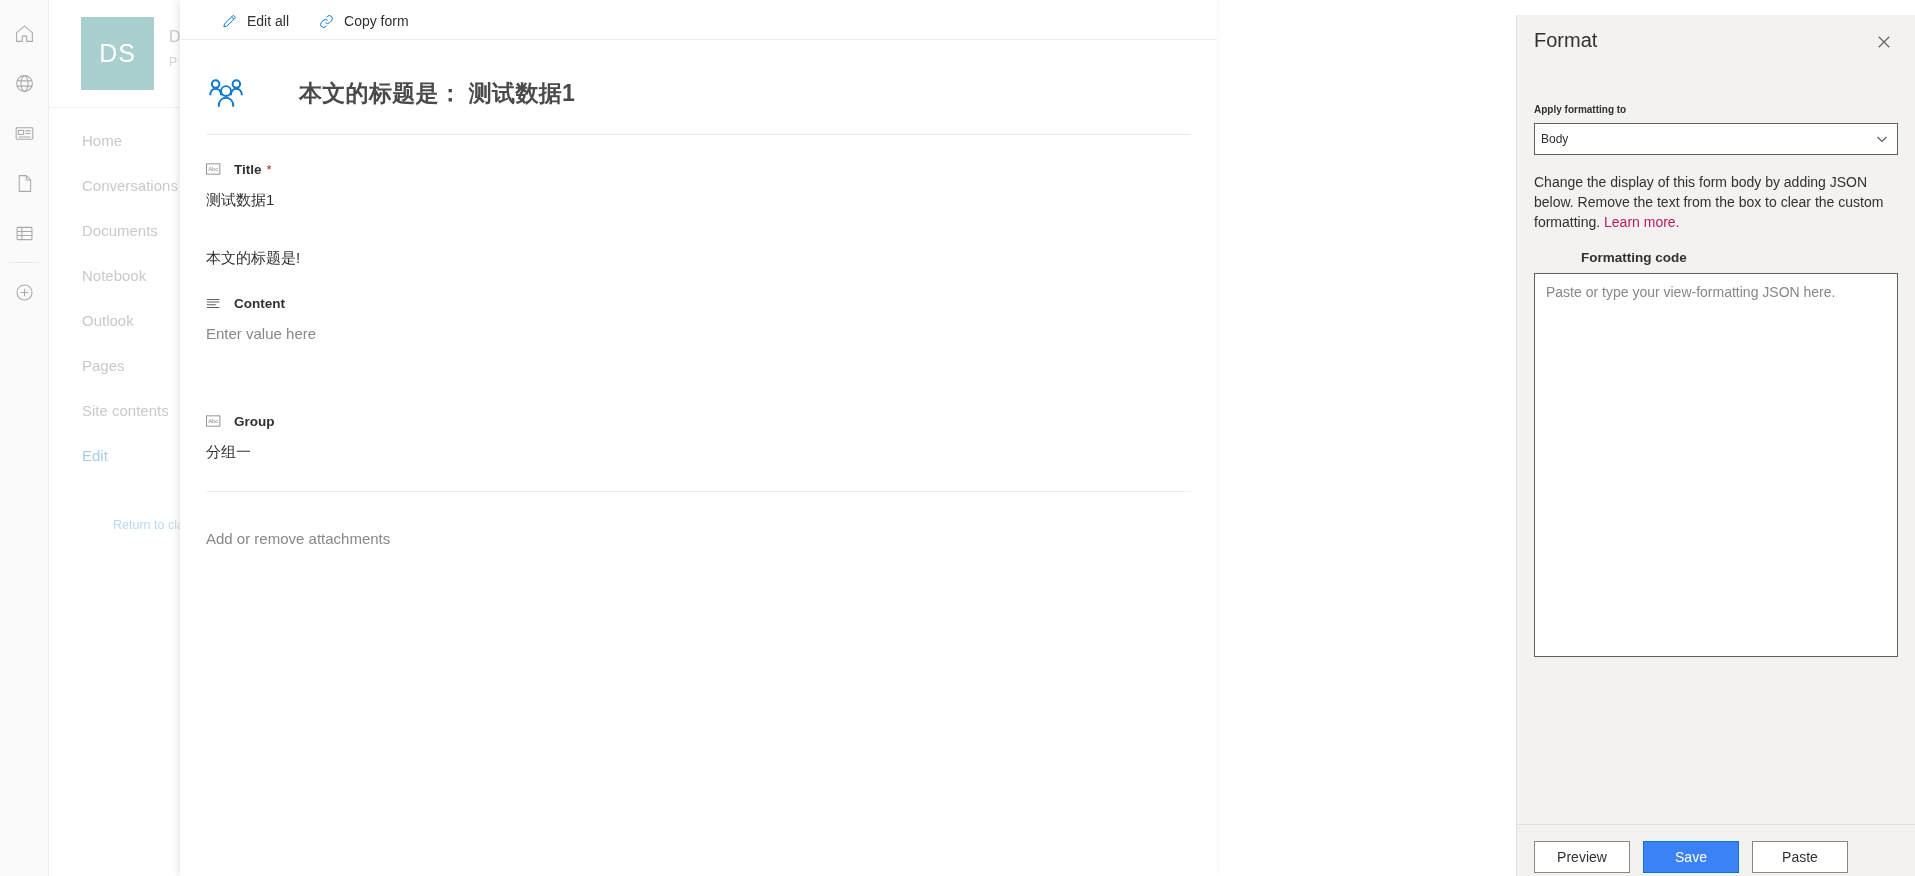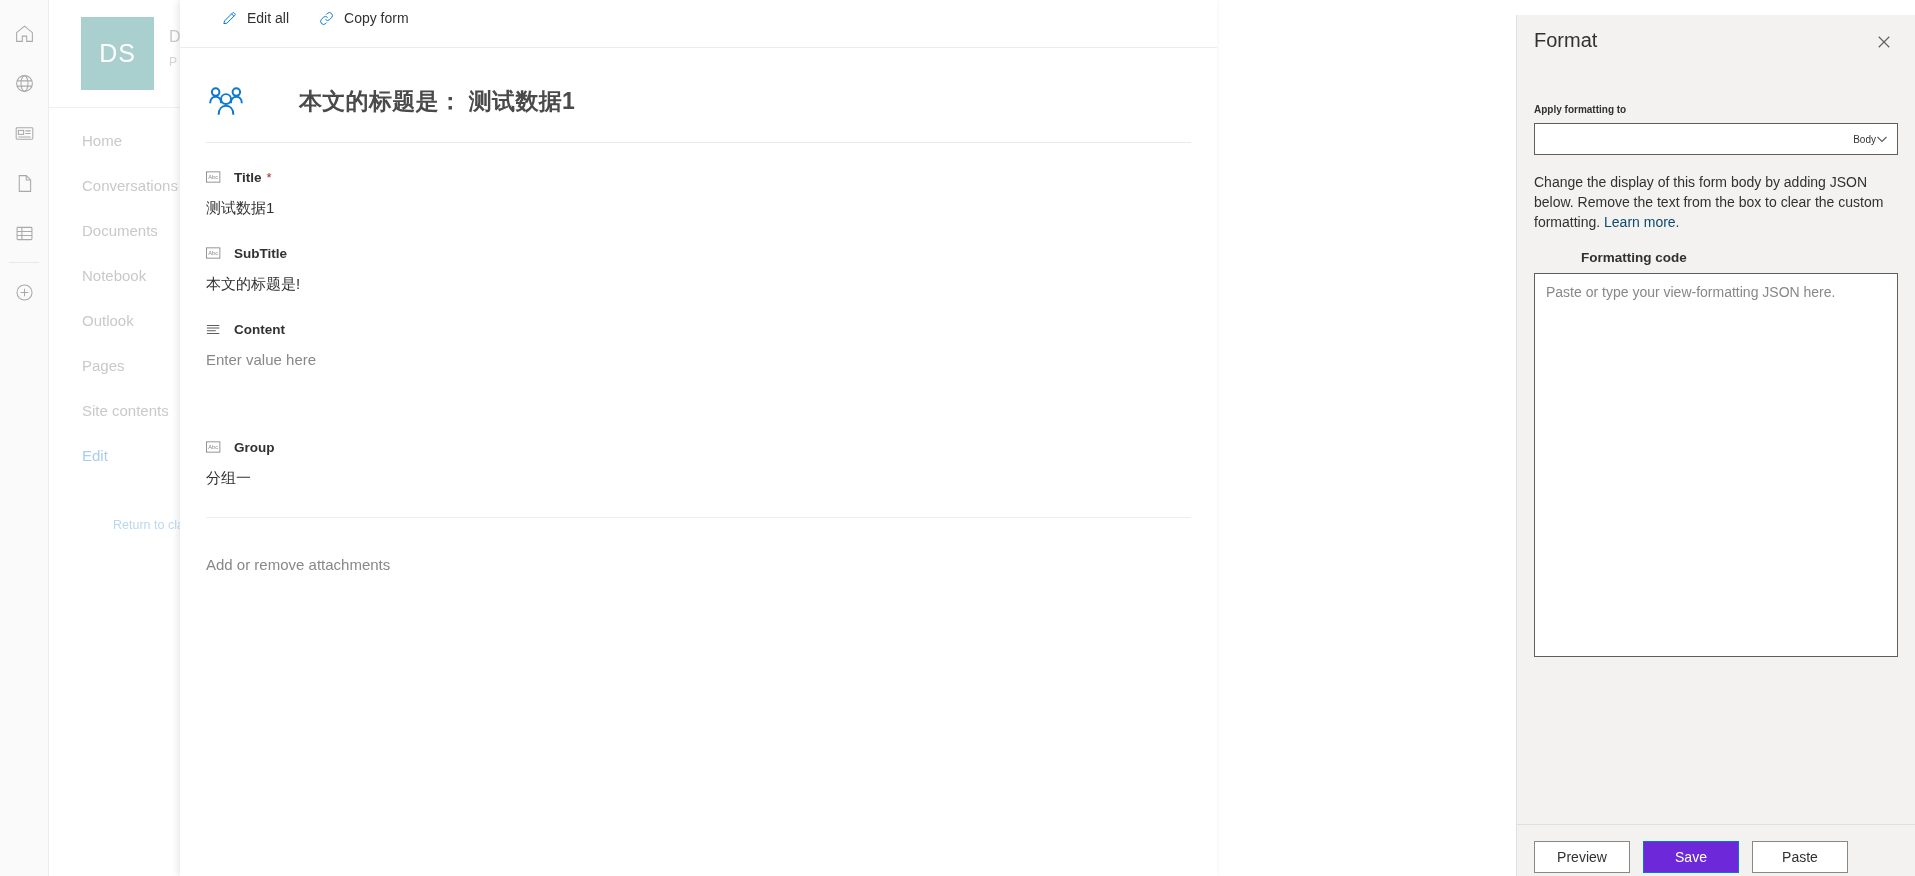"Edit all" .form-toolbar { align-items: flex-start -> flex-end; height: 48px -> 40px }
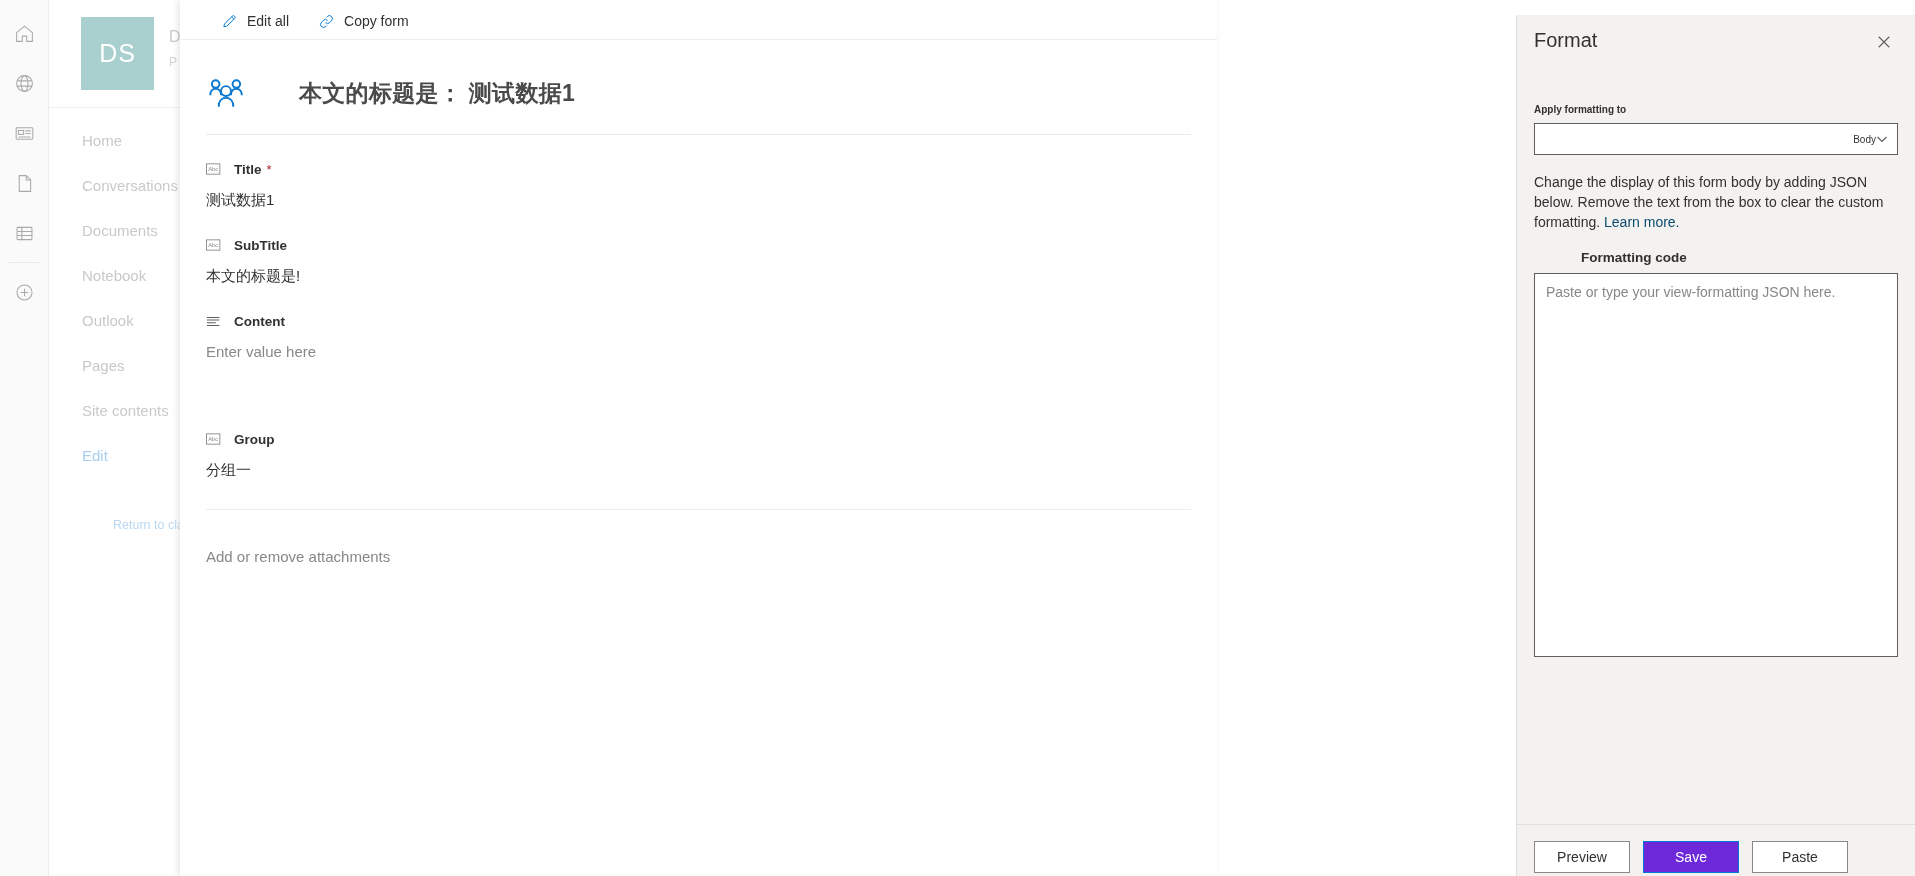"Body" .fp-select { font-size: 10px -> 12px; justify-content: flex-end -> space-between; padding: 0 9px 0 23px -> 0 9px 0 6px }
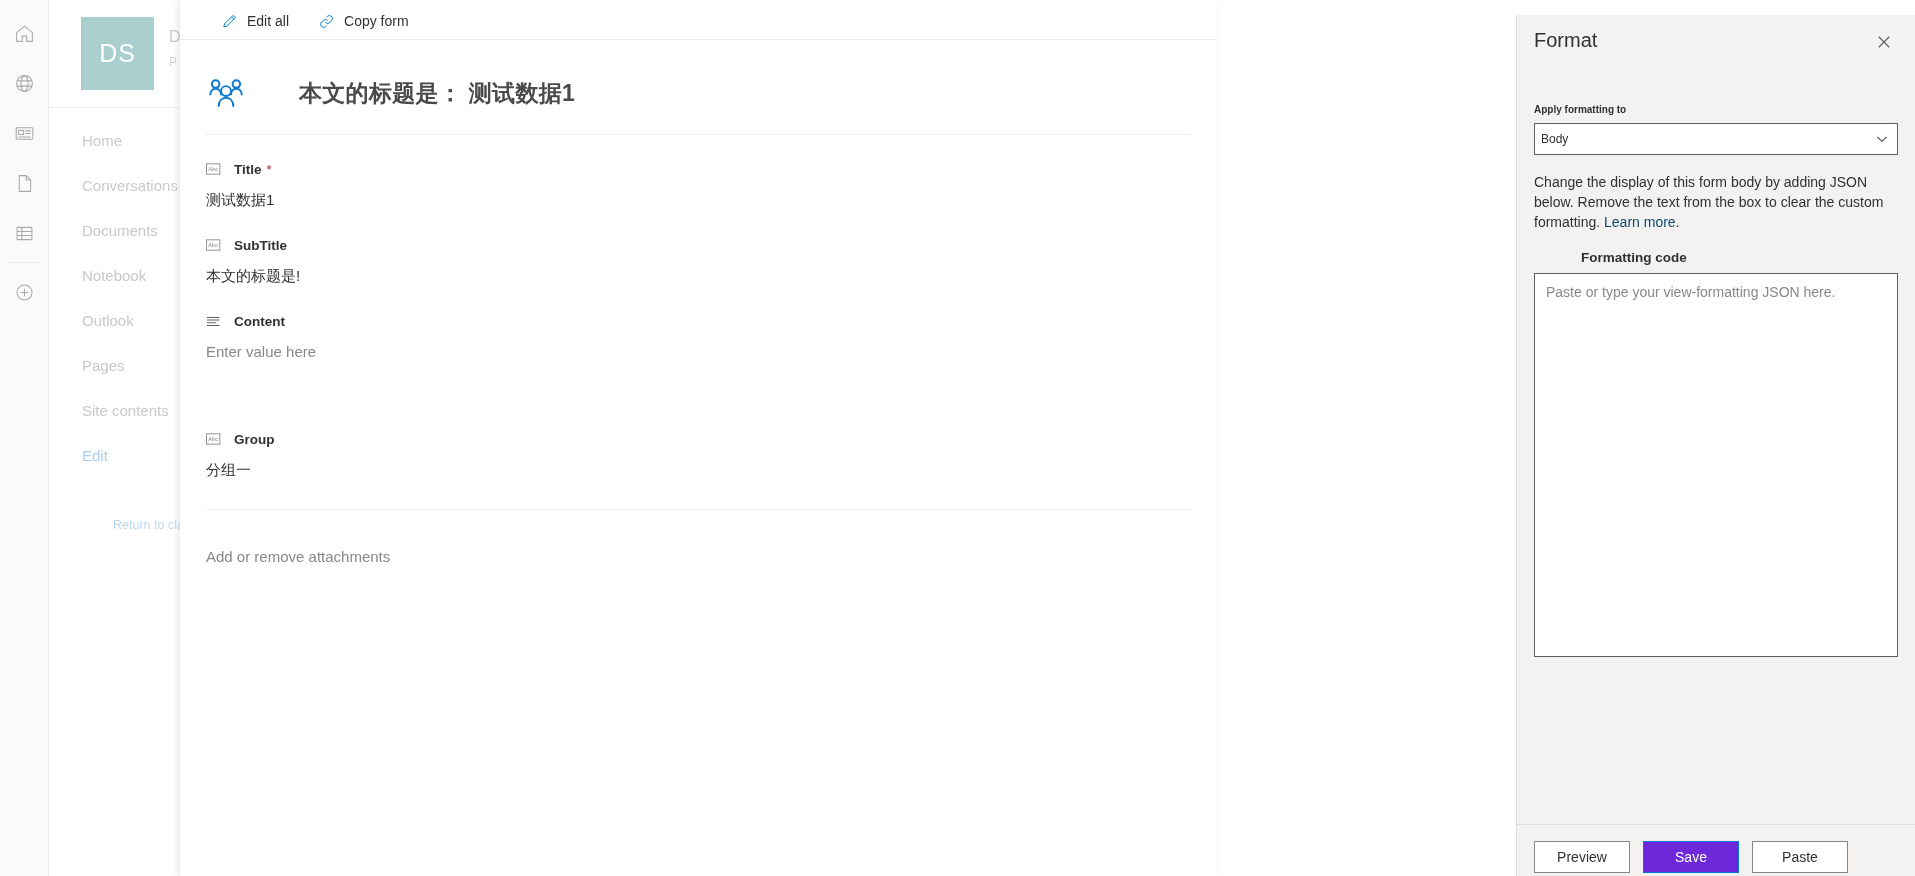"Learn more." .fp-link { color: #0c4a6e -> #be185d }
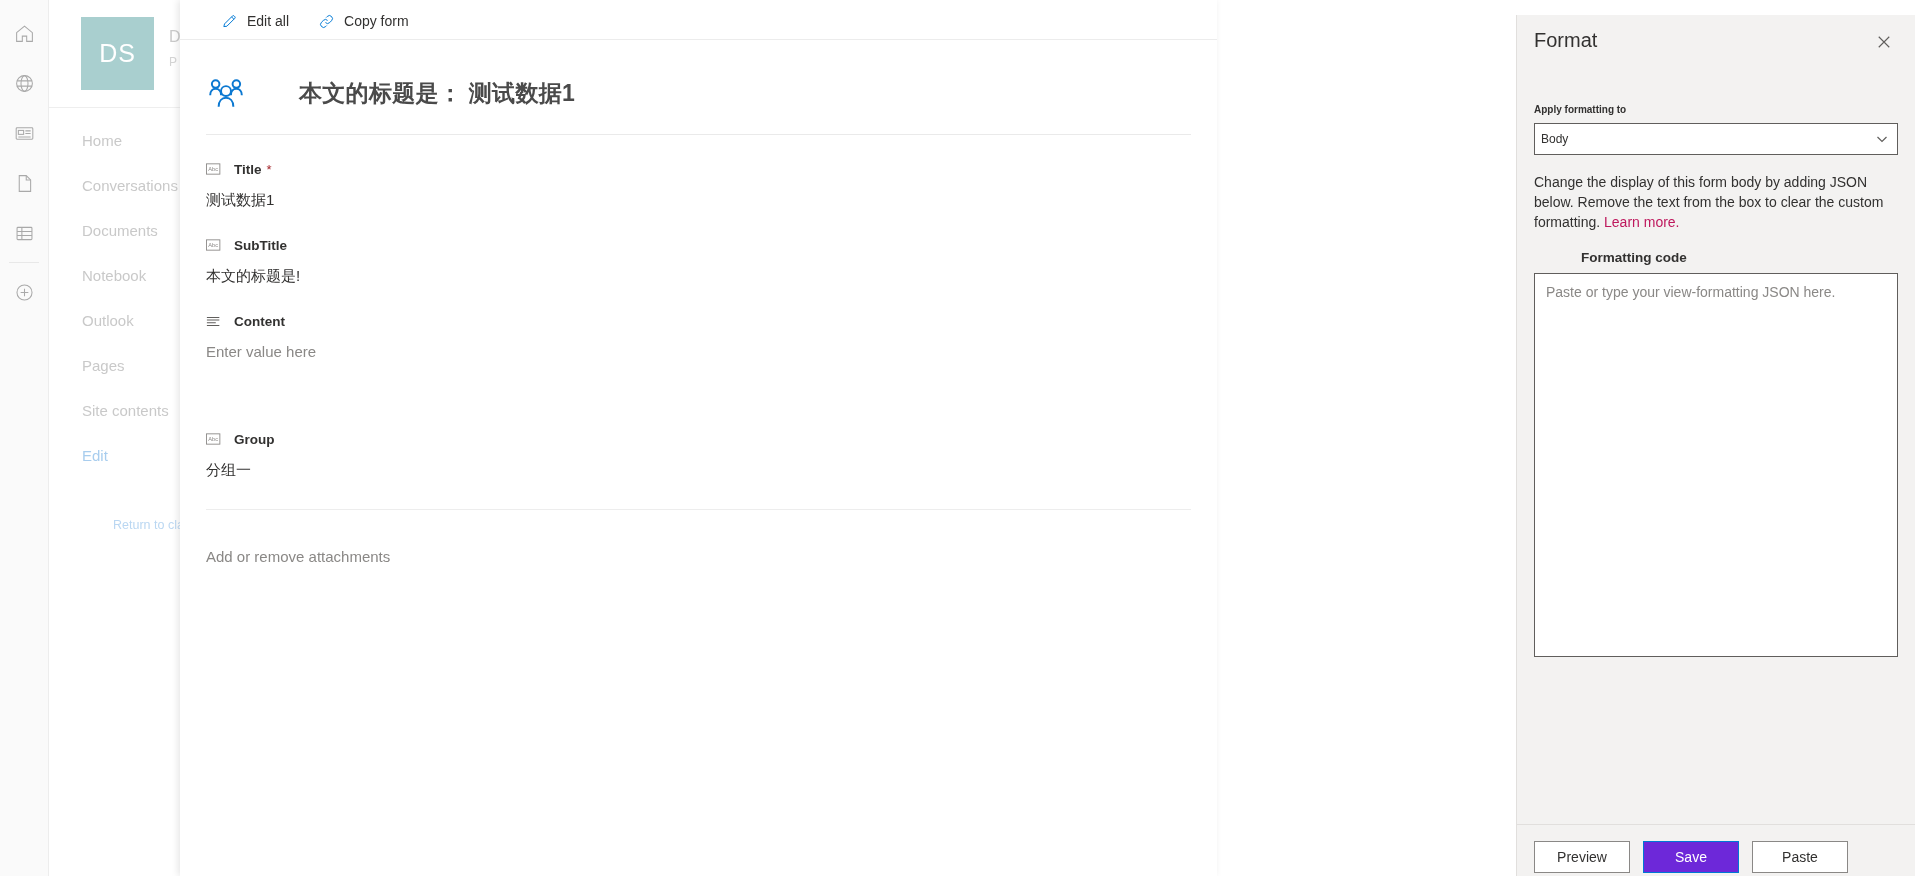"SubTitle" div.field-label-row { html: <div> <span> <svg> <rect></rect> <text>Abc</text> </svg> </span> <span>SubTitle</span> </div> -> none }
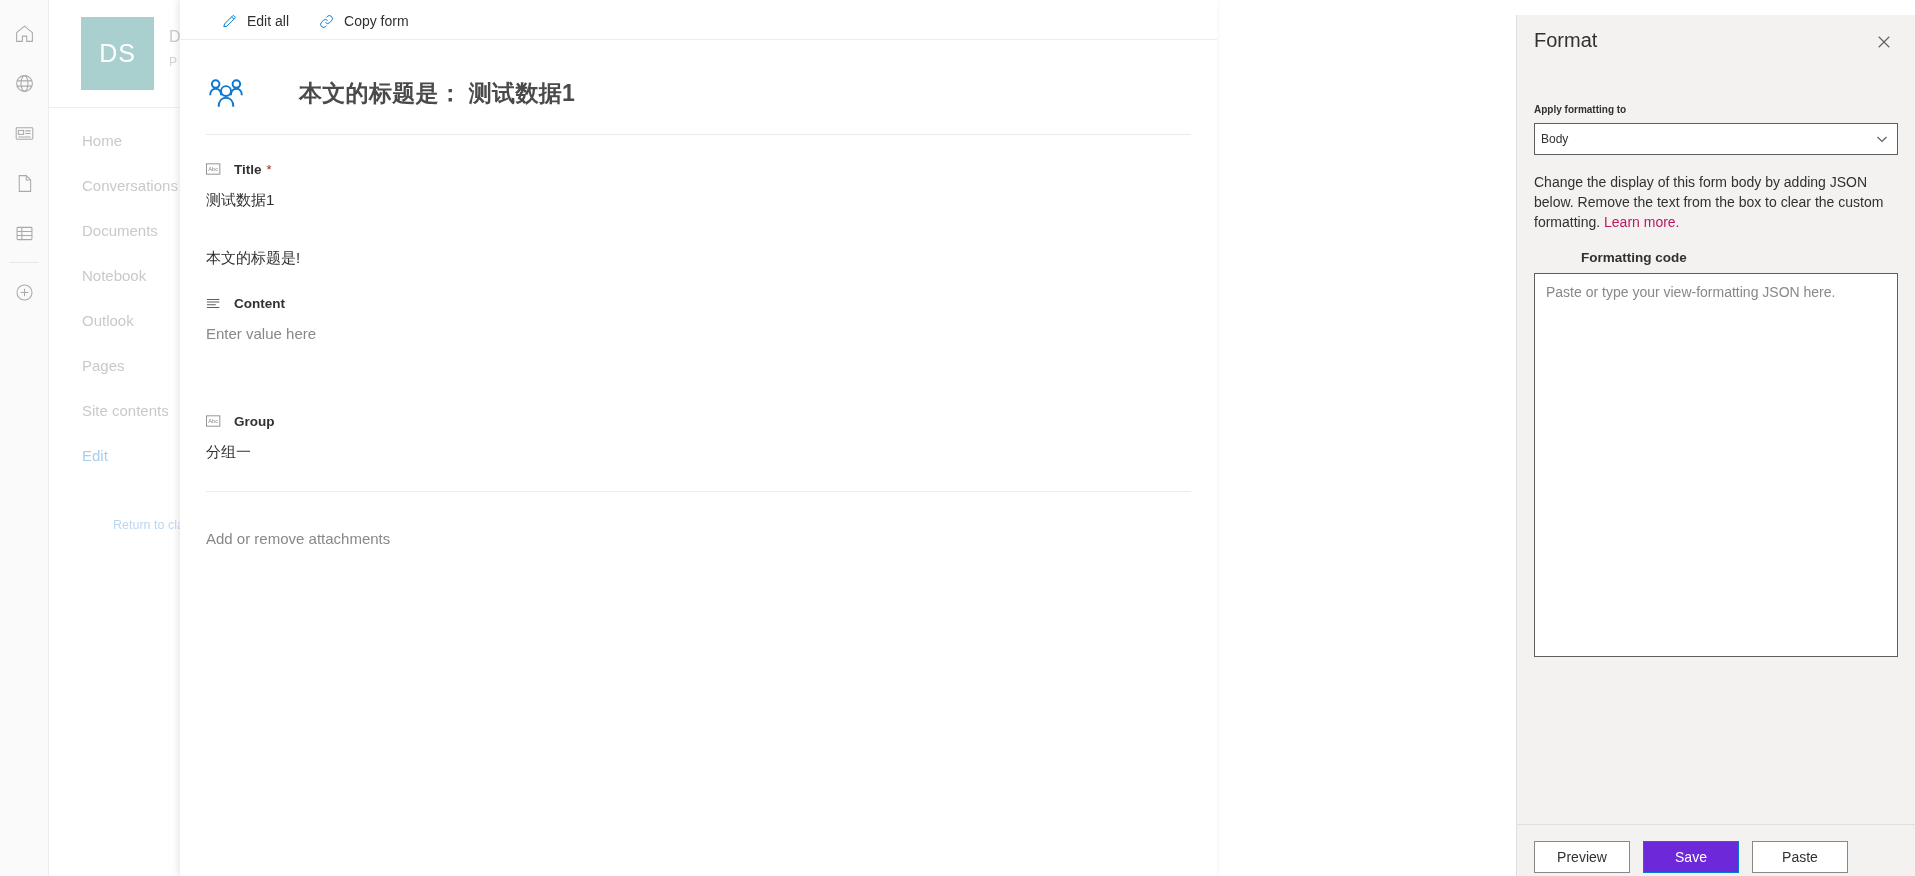"Save" .fp-btn.primary { background: #6d28d9 -> #3b82f6 }
